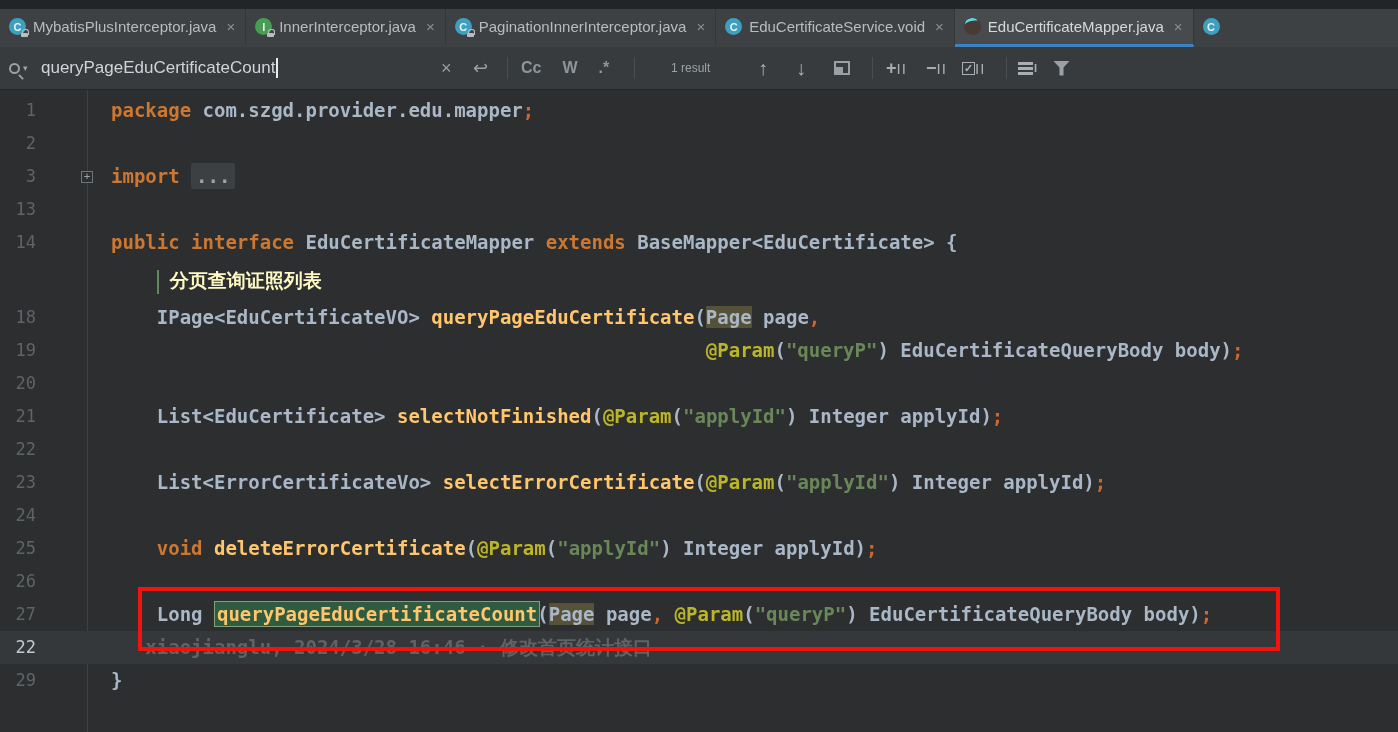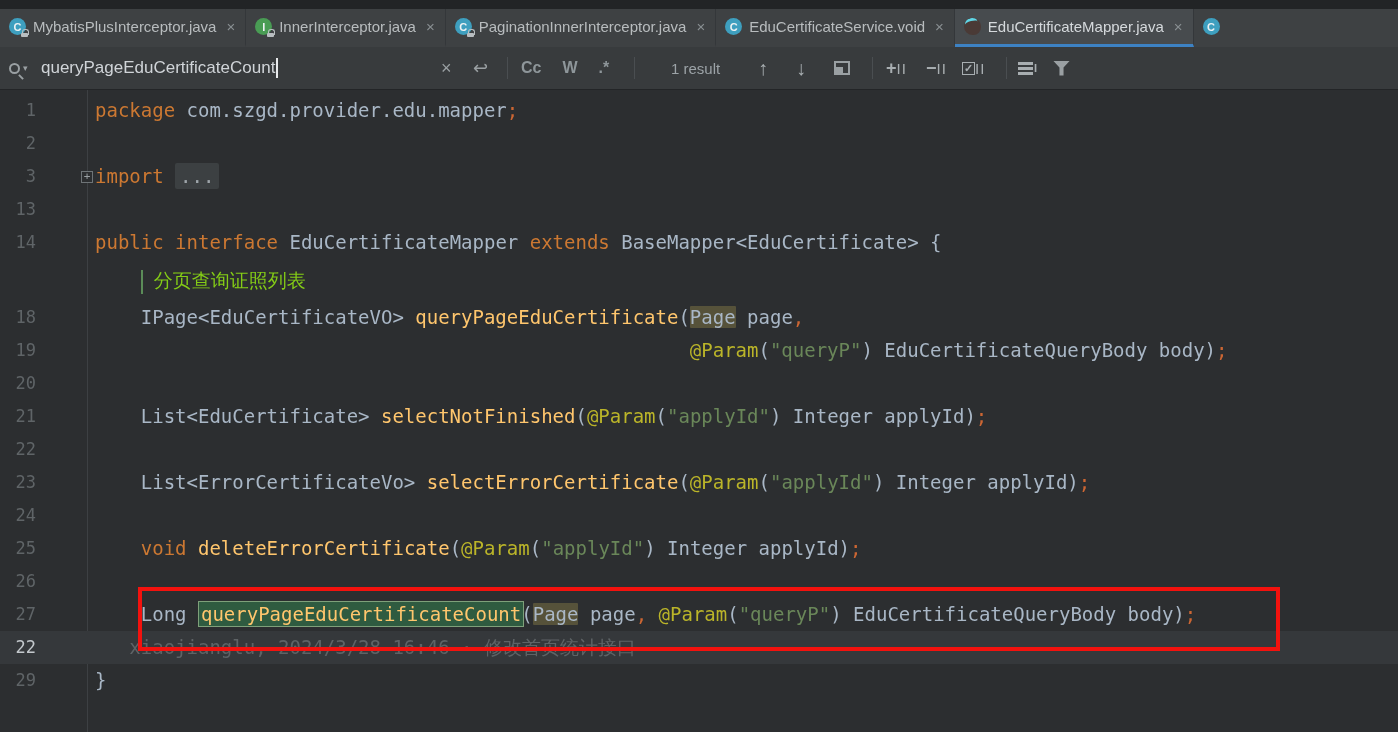"1 result" .results { font-size: 15px -> 12px }
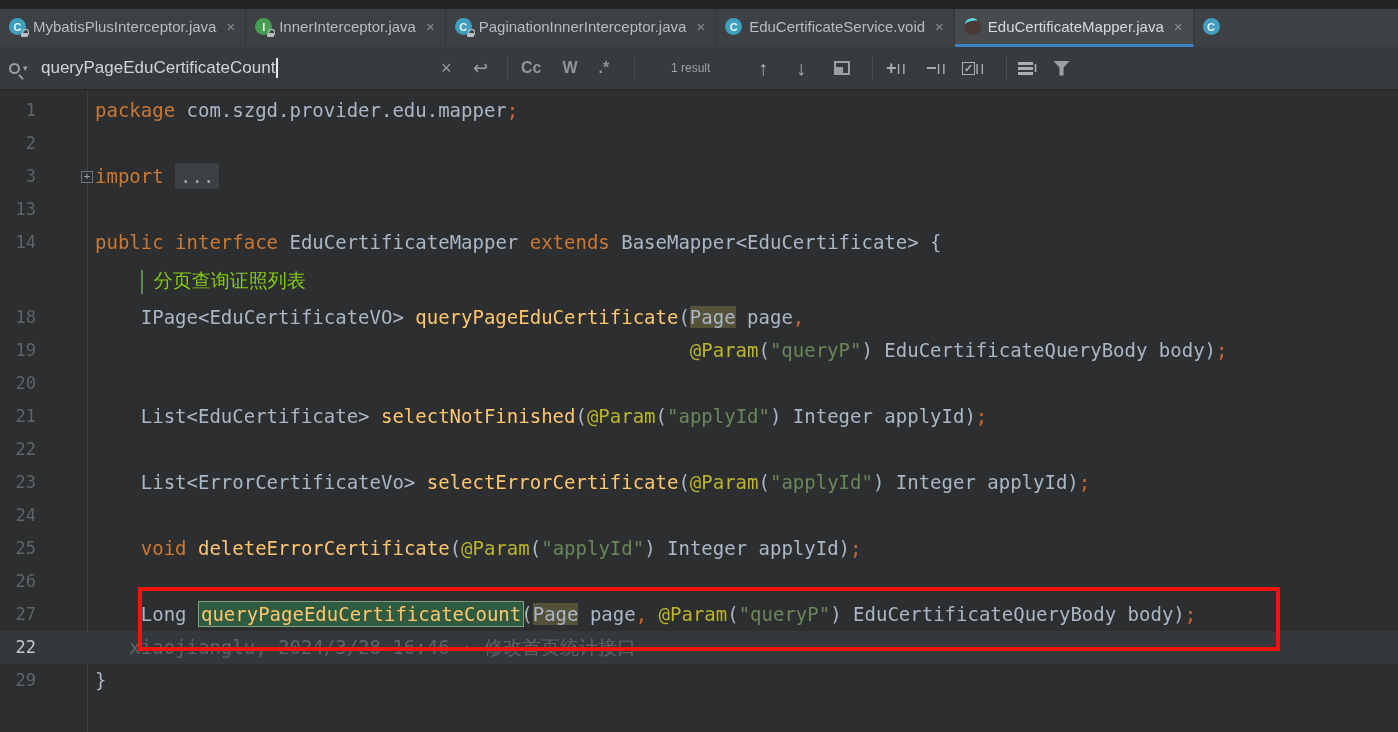"package com.szgd.provider.edu.mapper;" .code { font-weight: none -> bold; padding-left: 8px -> 24px }
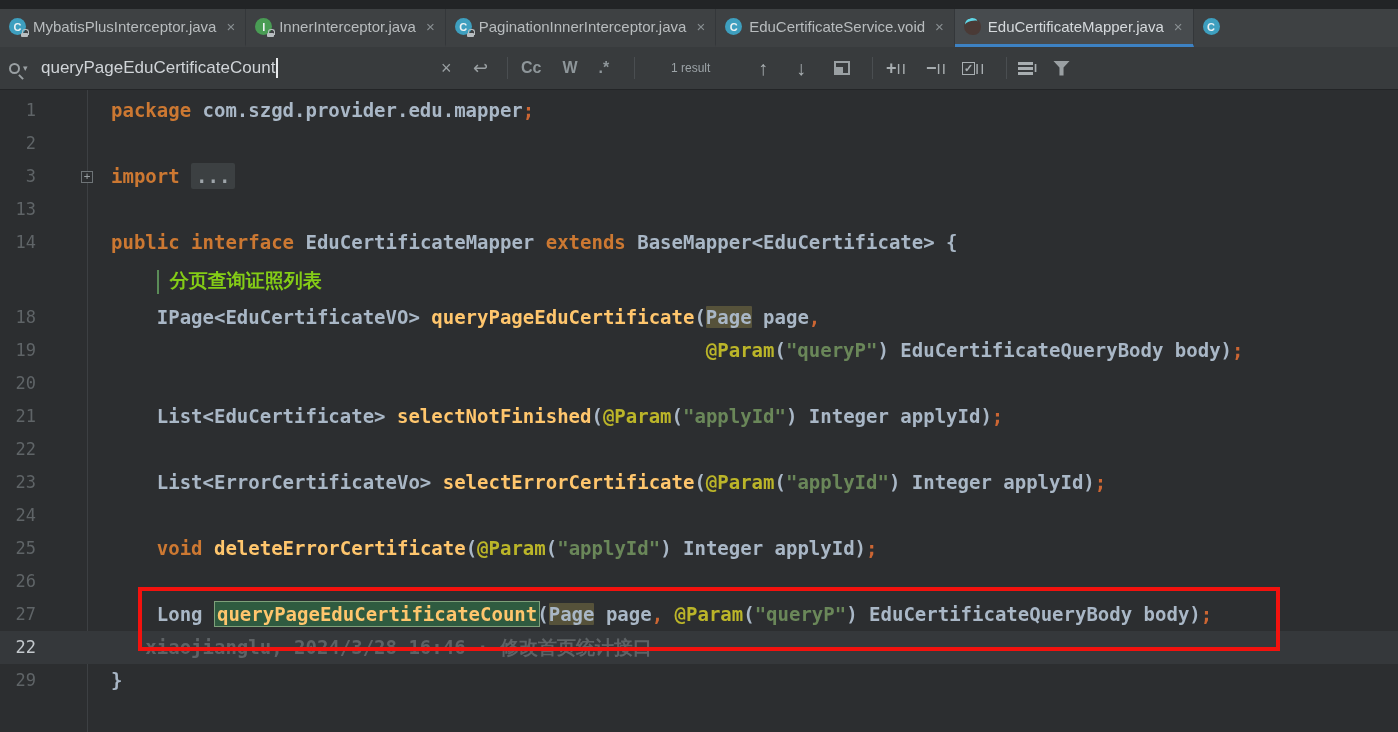"分页查询证照列表" .tk-comment { color: #84cc16 -> #fef9c3 }
